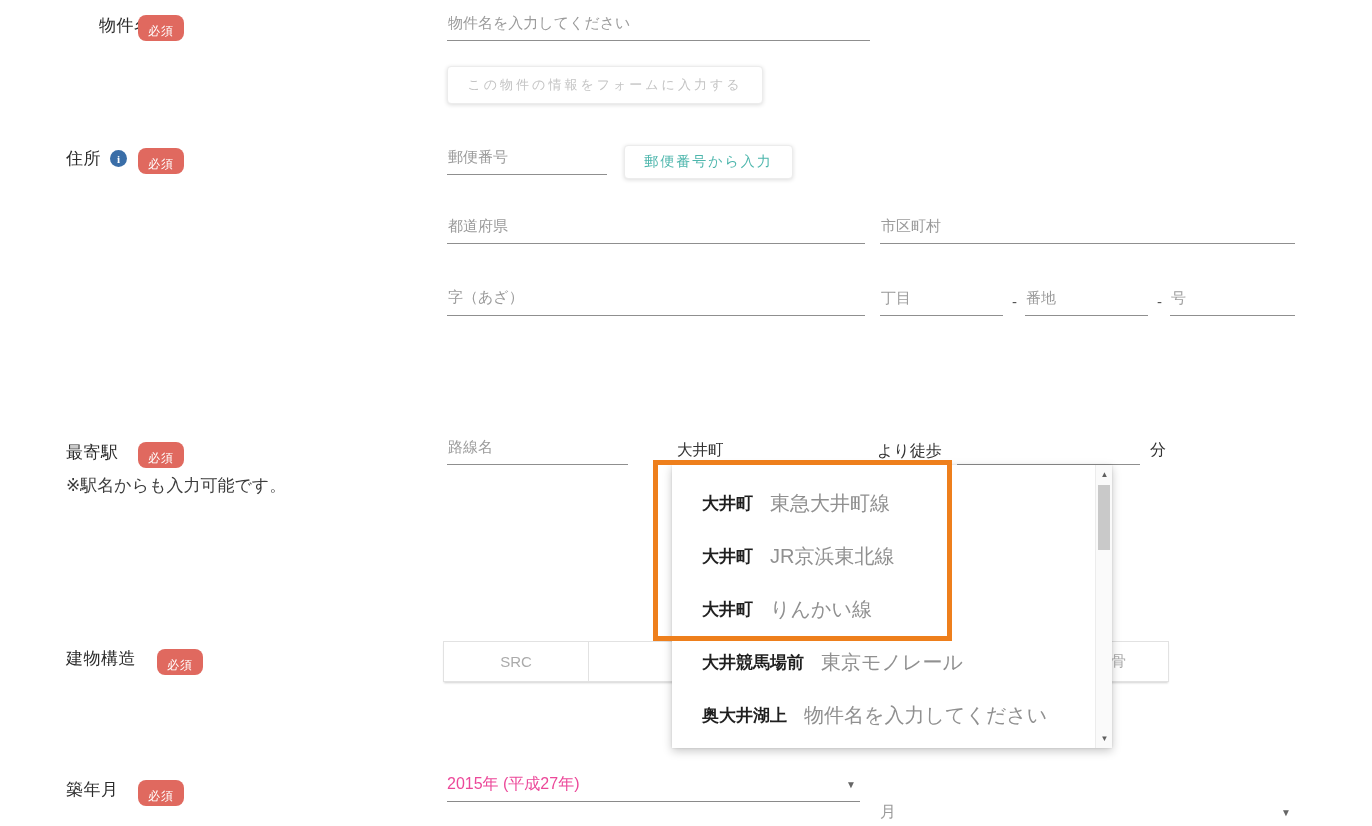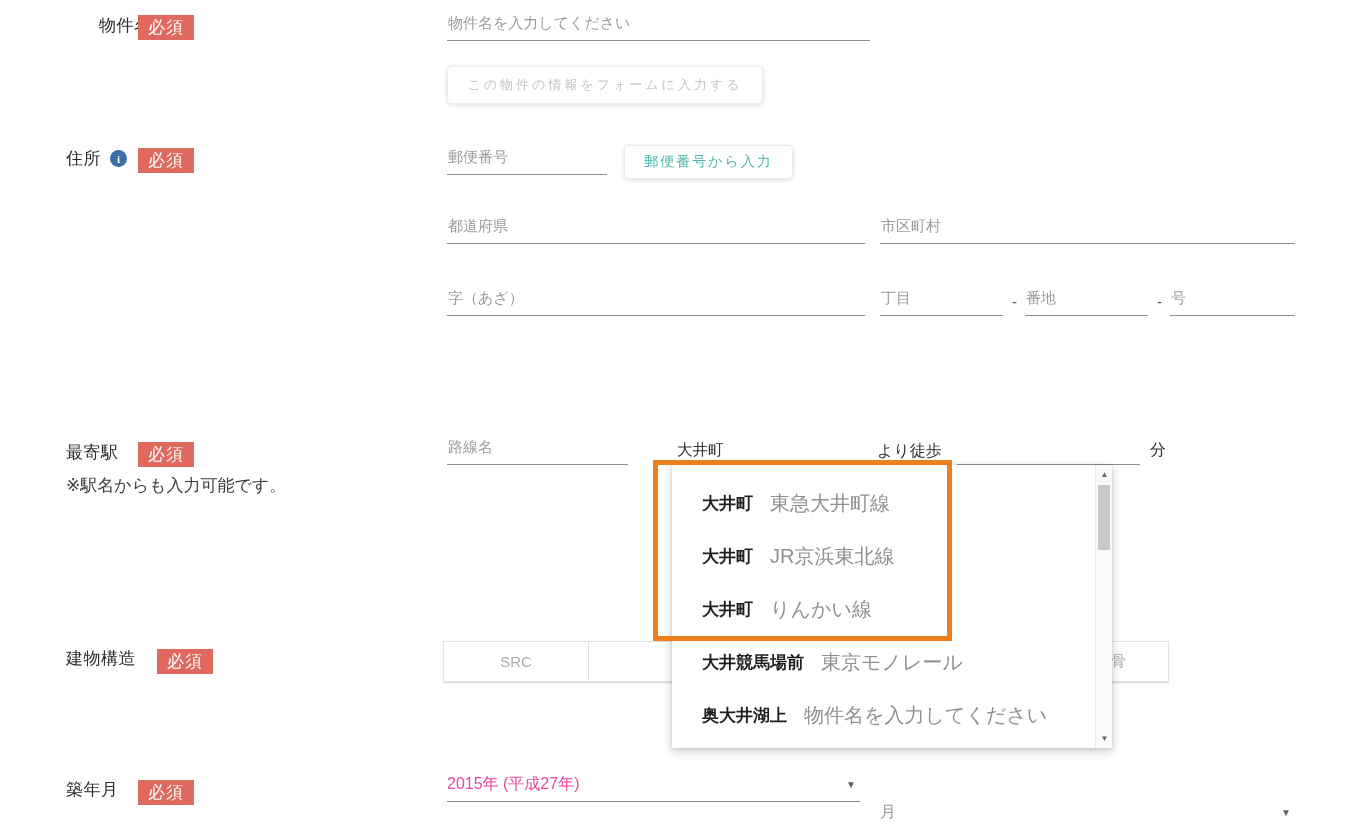"必須" .badge { border-radius: 0 -> 8px; font-size: 17px -> 12px; padding: 4px 10px 4px -> 10px 10px 4px }
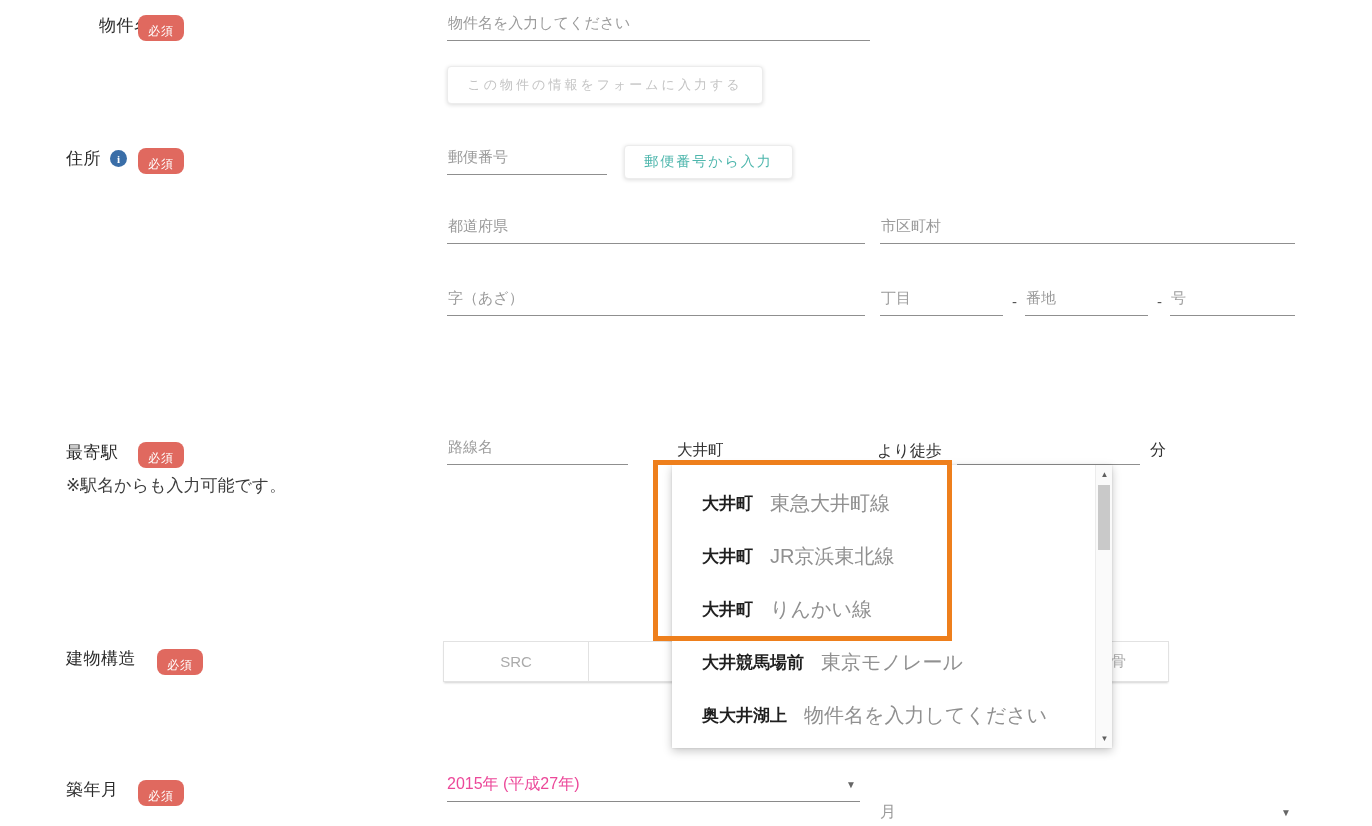"字（あざ）" input.abs { font-family: none -> Liberation Serif, serif }
